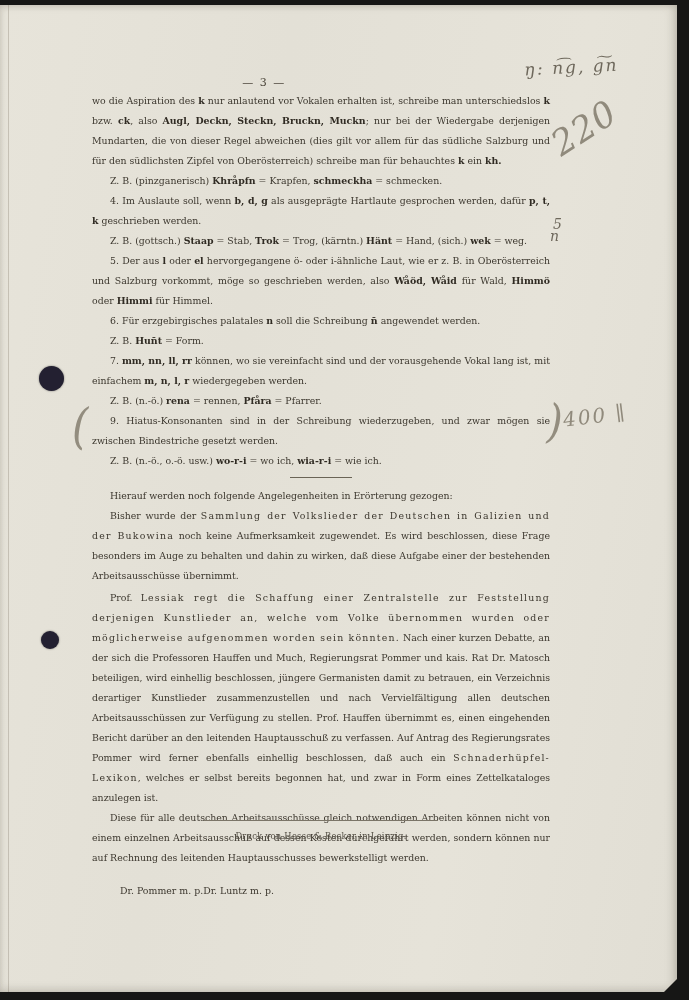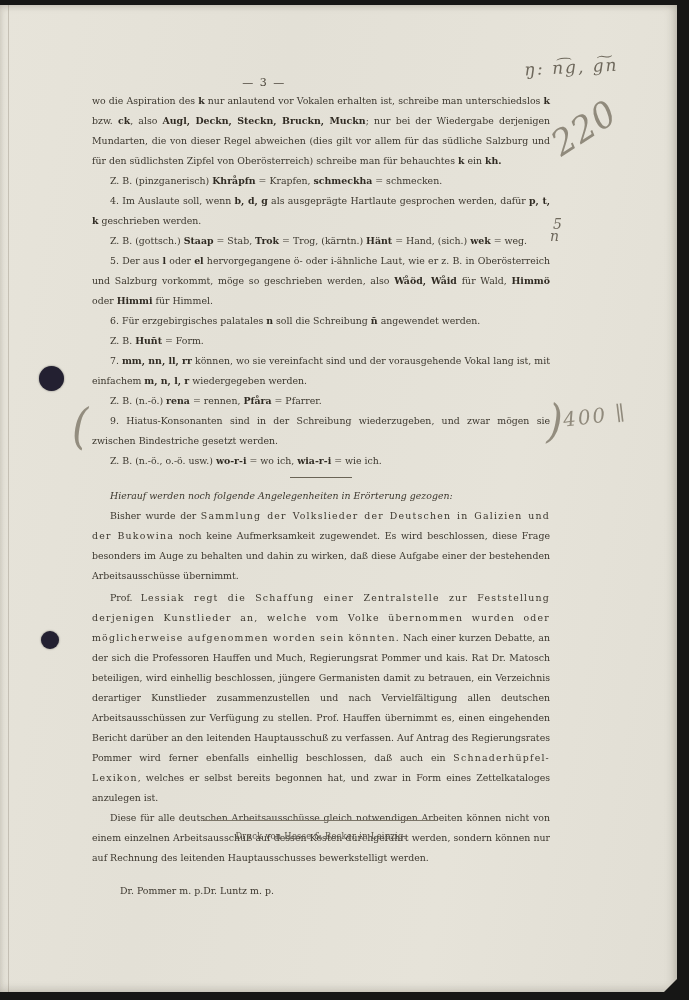"Hierauf werden noch folgende" p.indent { font-style: italic -> none }
